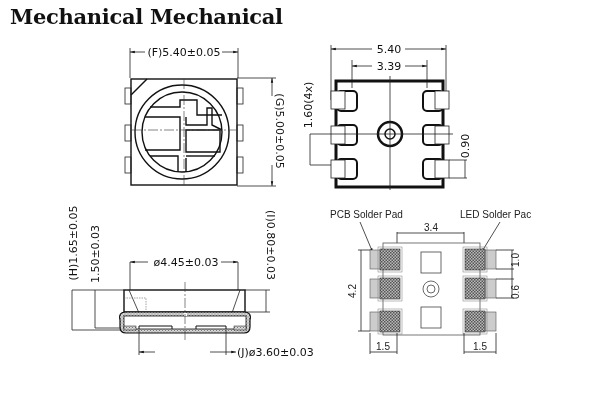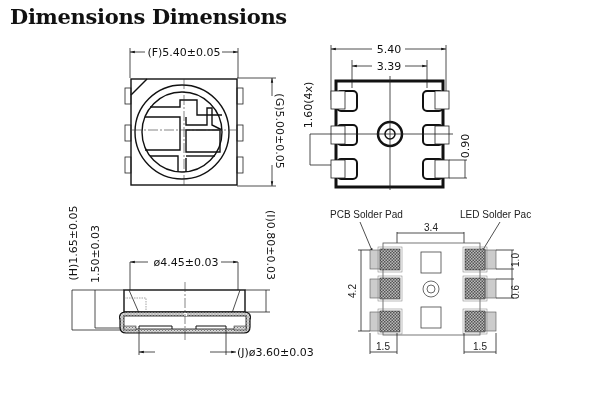"Dimensions Dimensions" div.title { text: Dimensions Dimensions -> Mechanical Mechanical }
